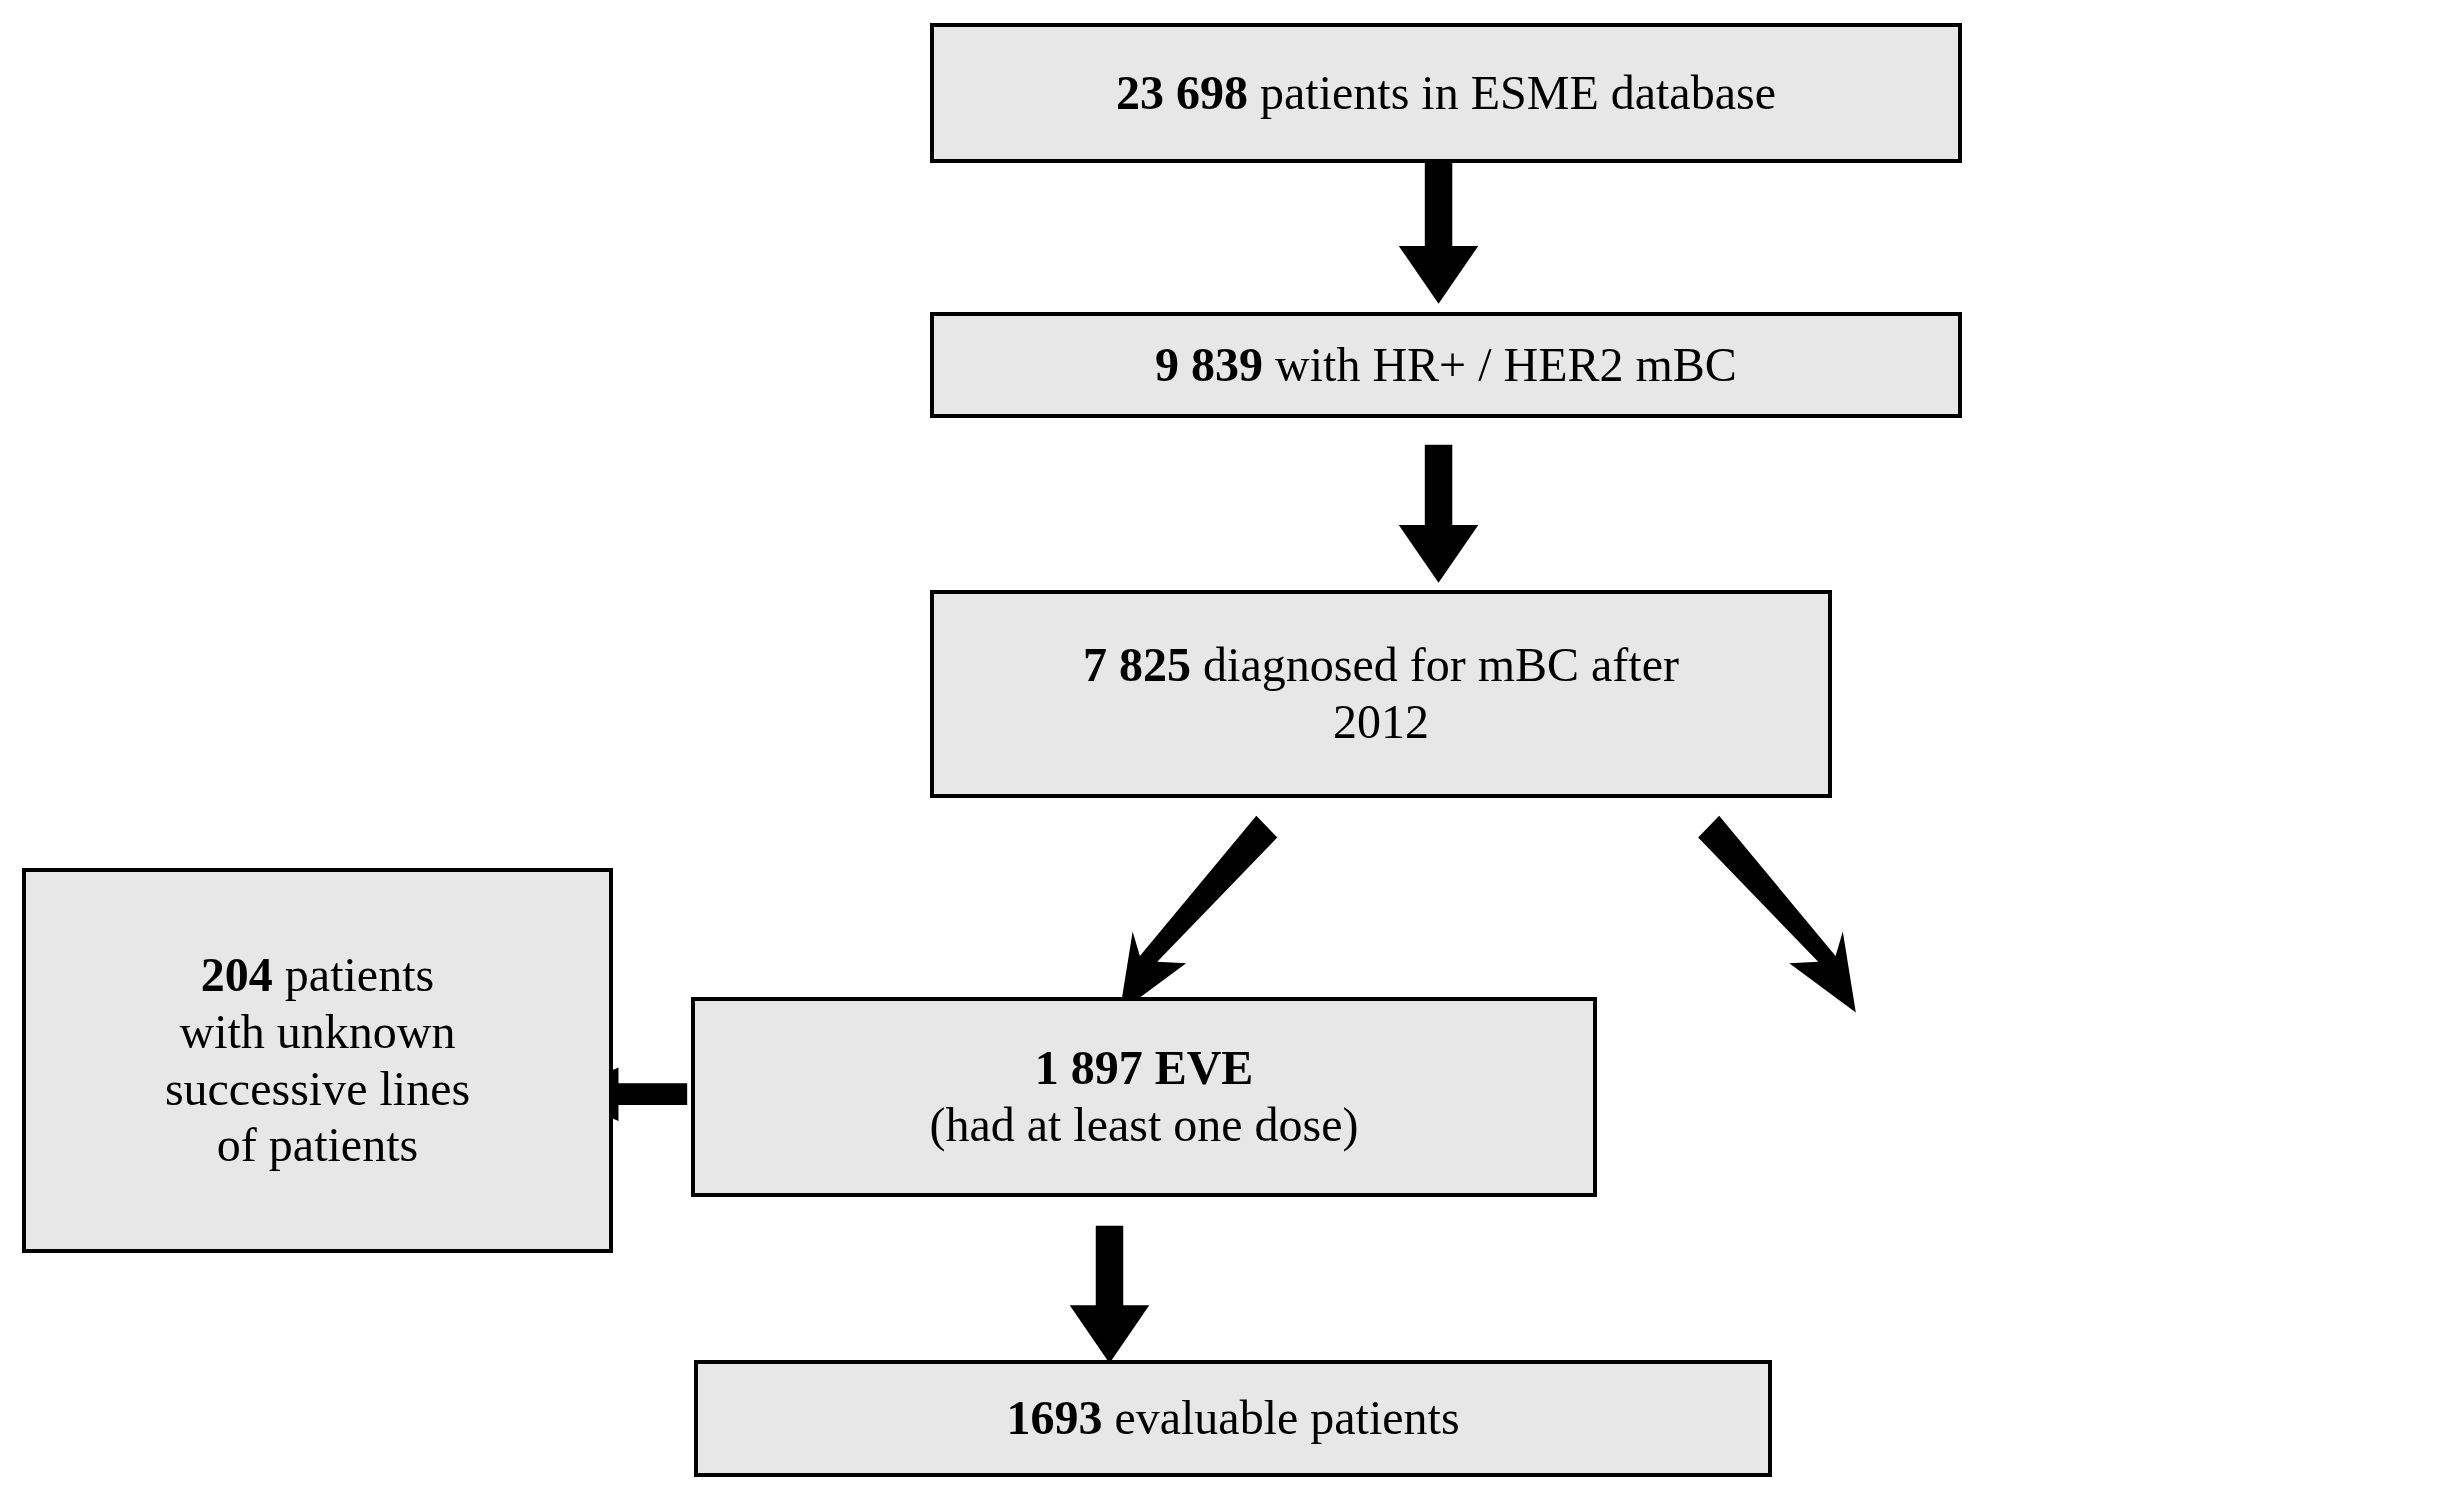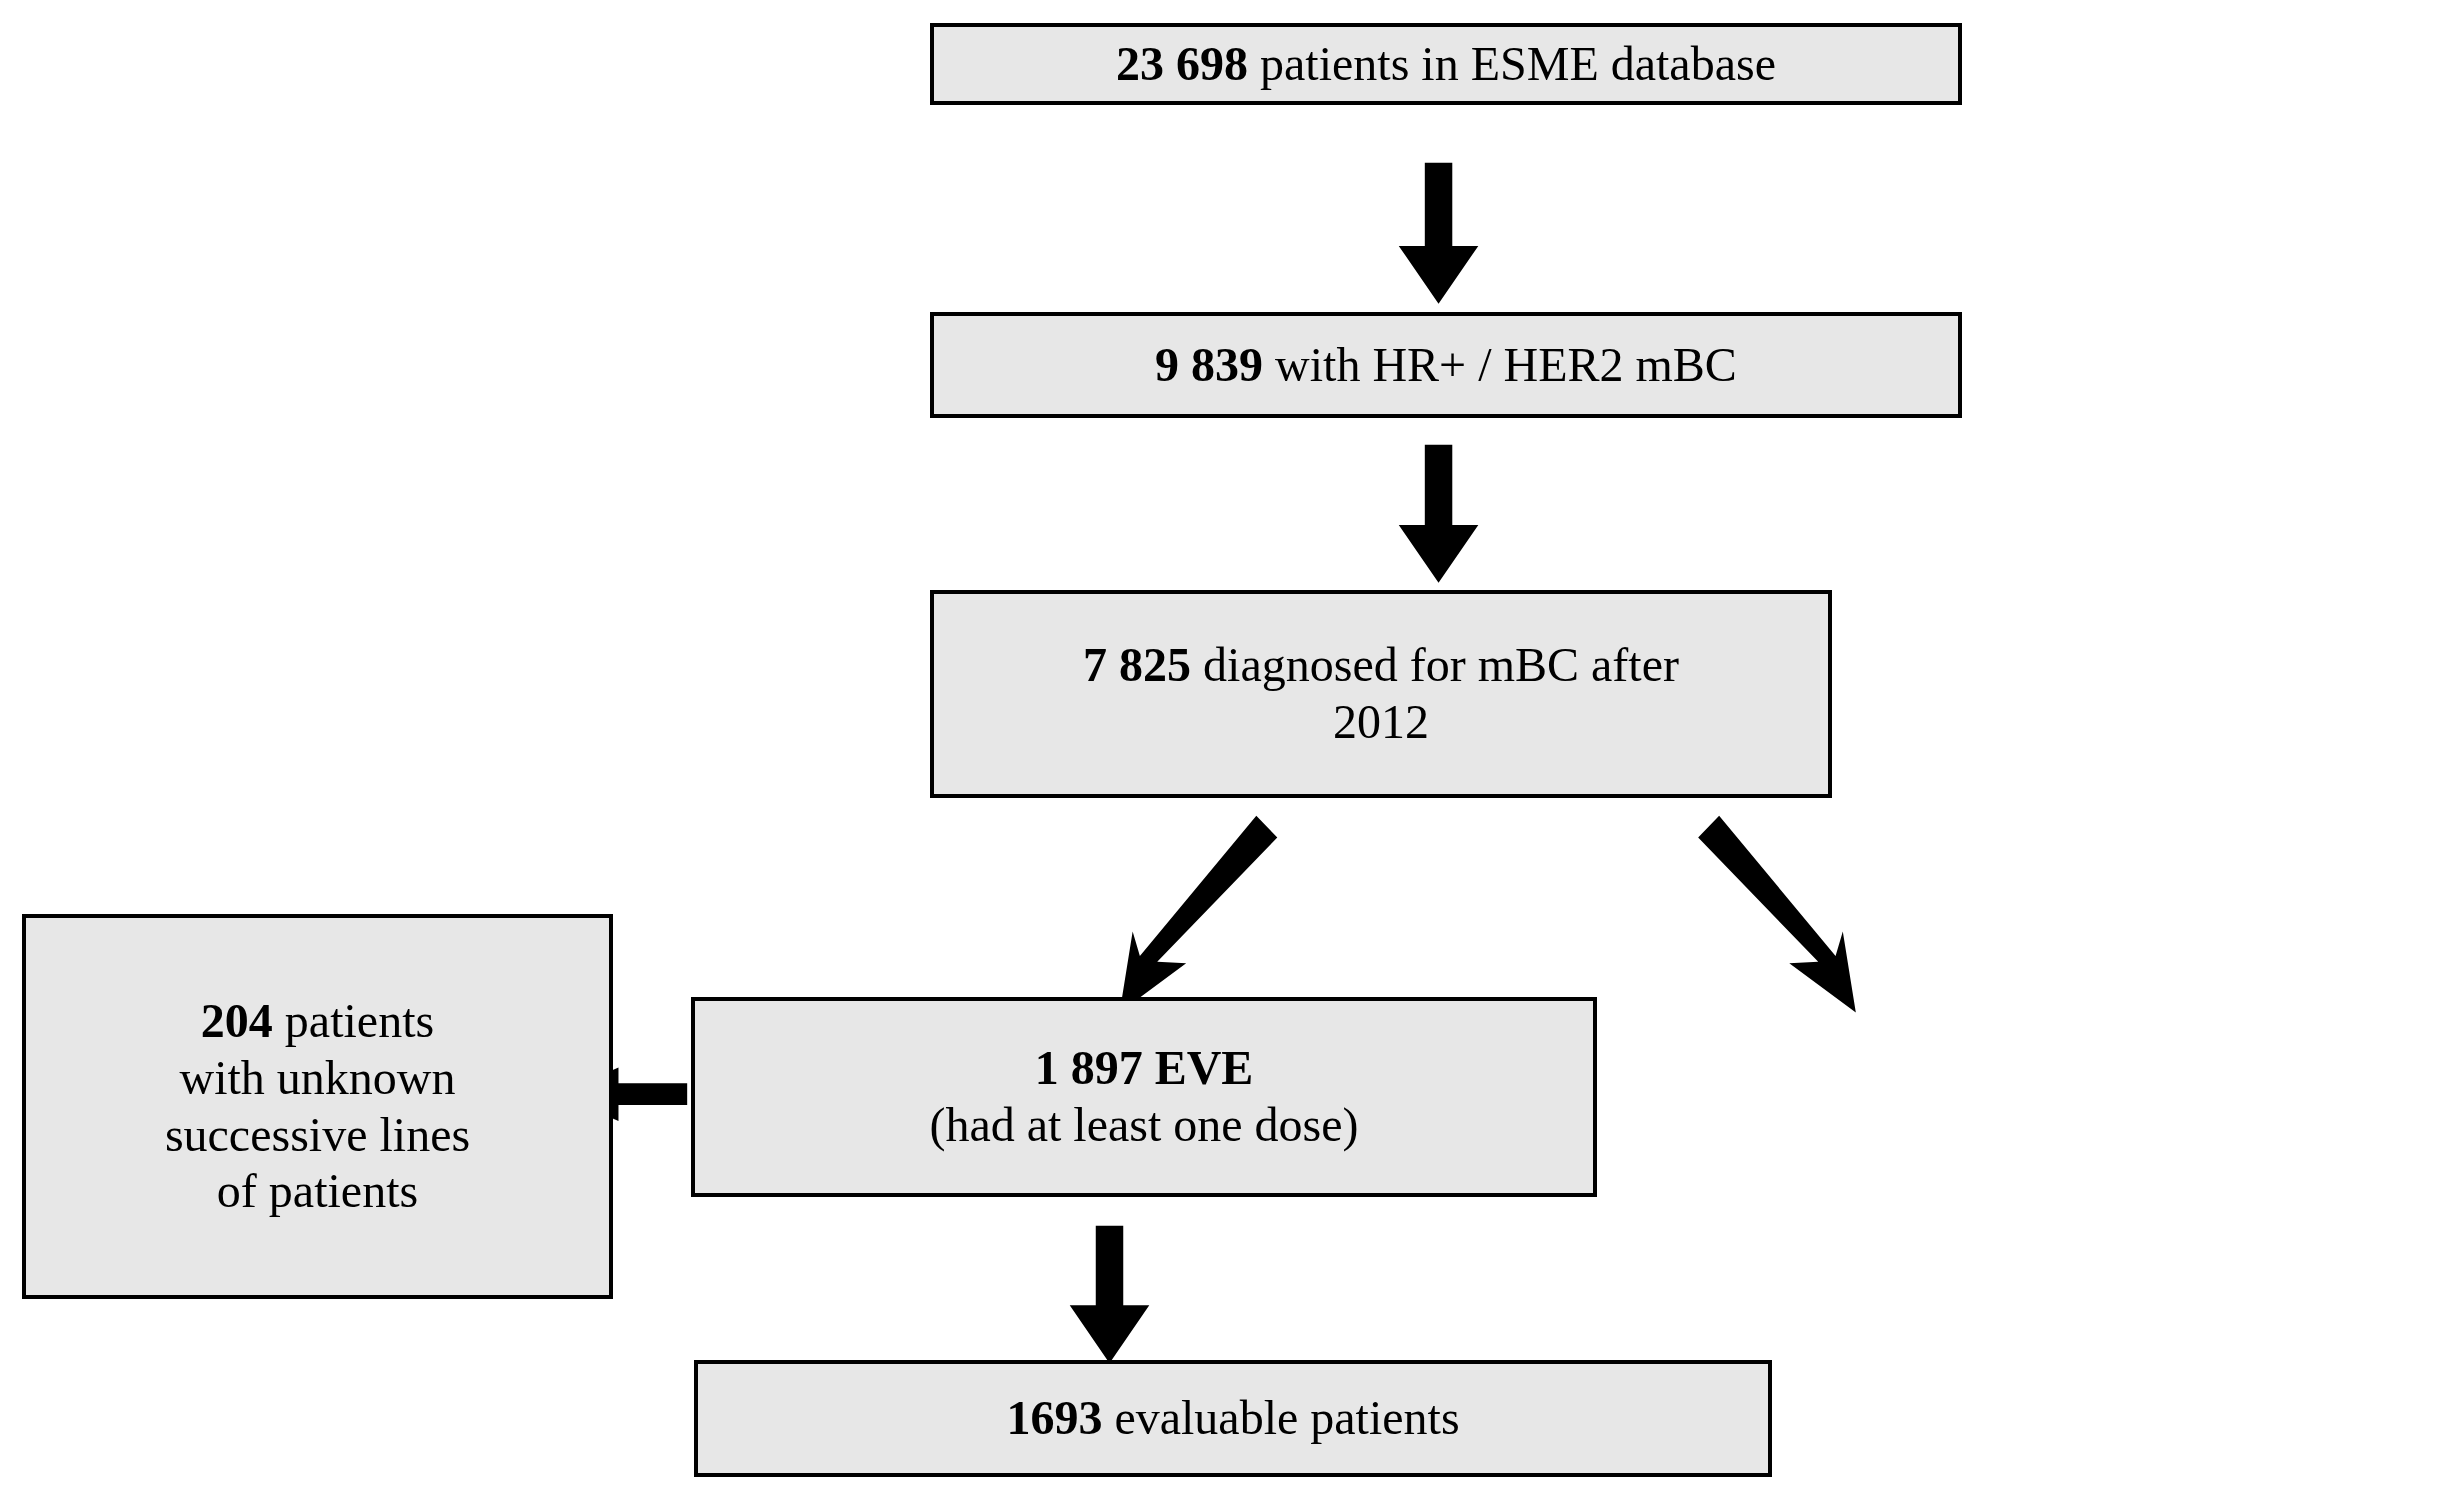"23 698 patients in ESME" #node-database { height: 82px -> 140px }
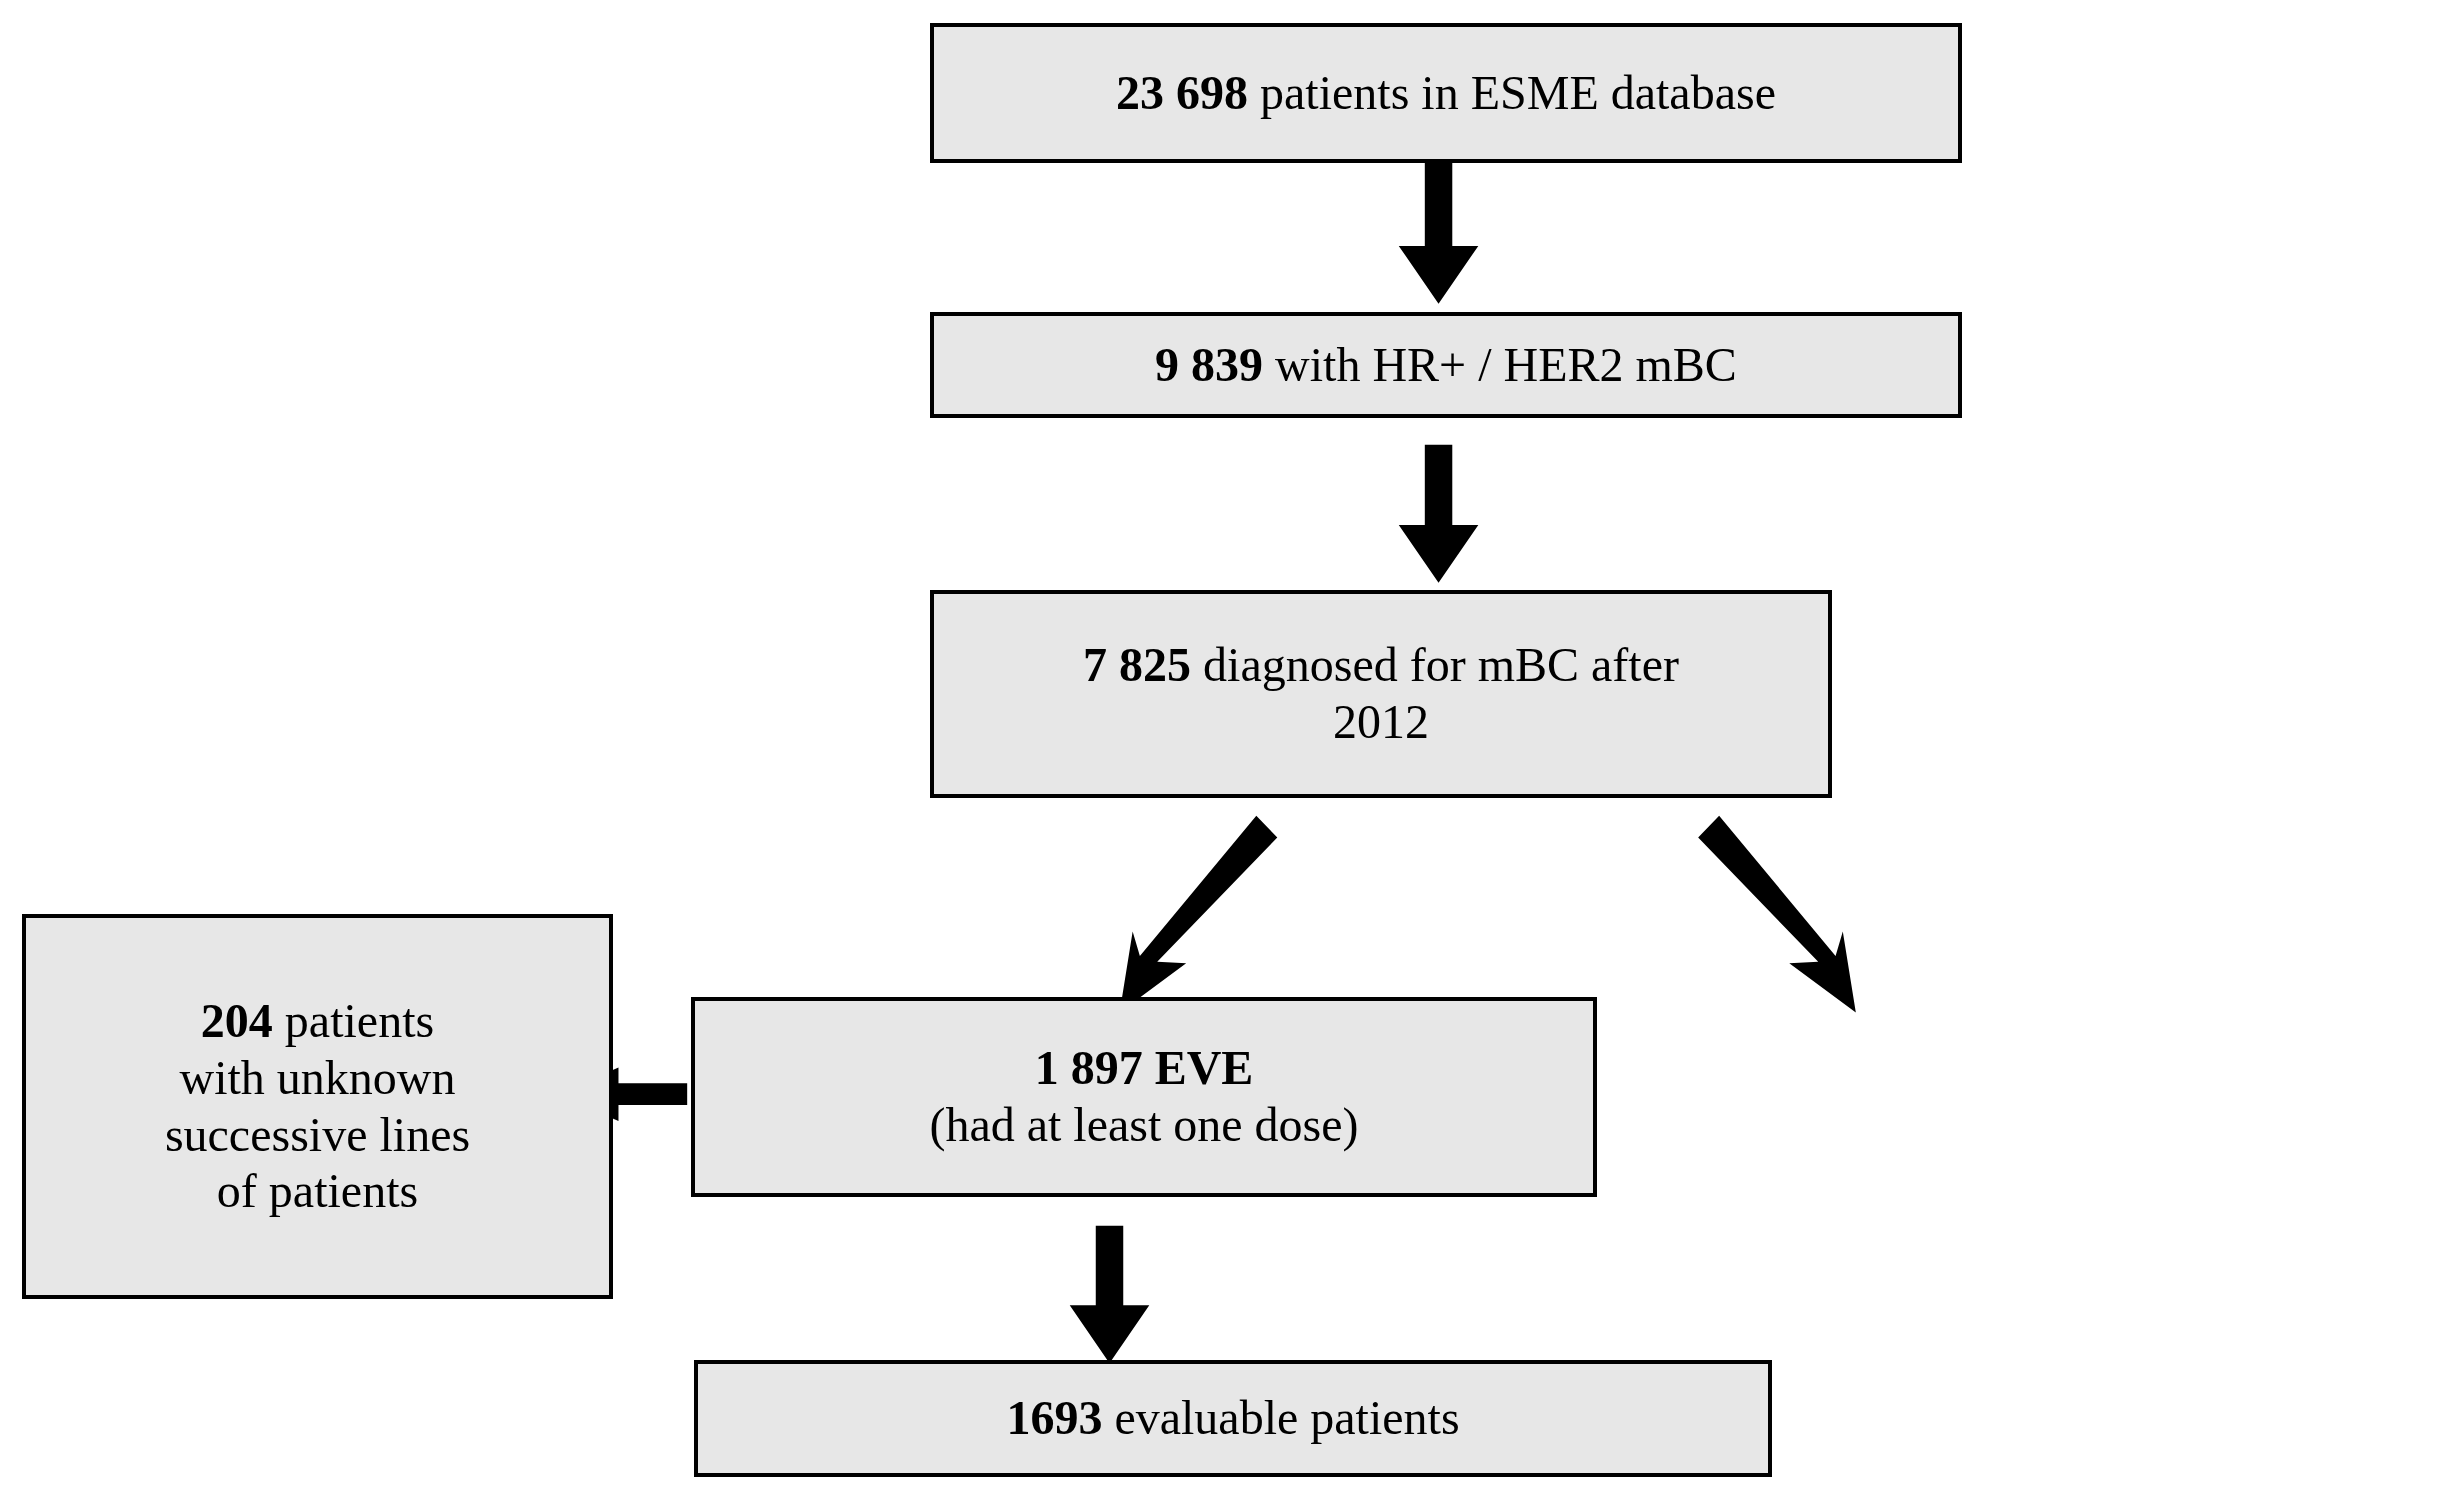"204 patients" #node-unknown-lines { top: 914px -> 868px }
